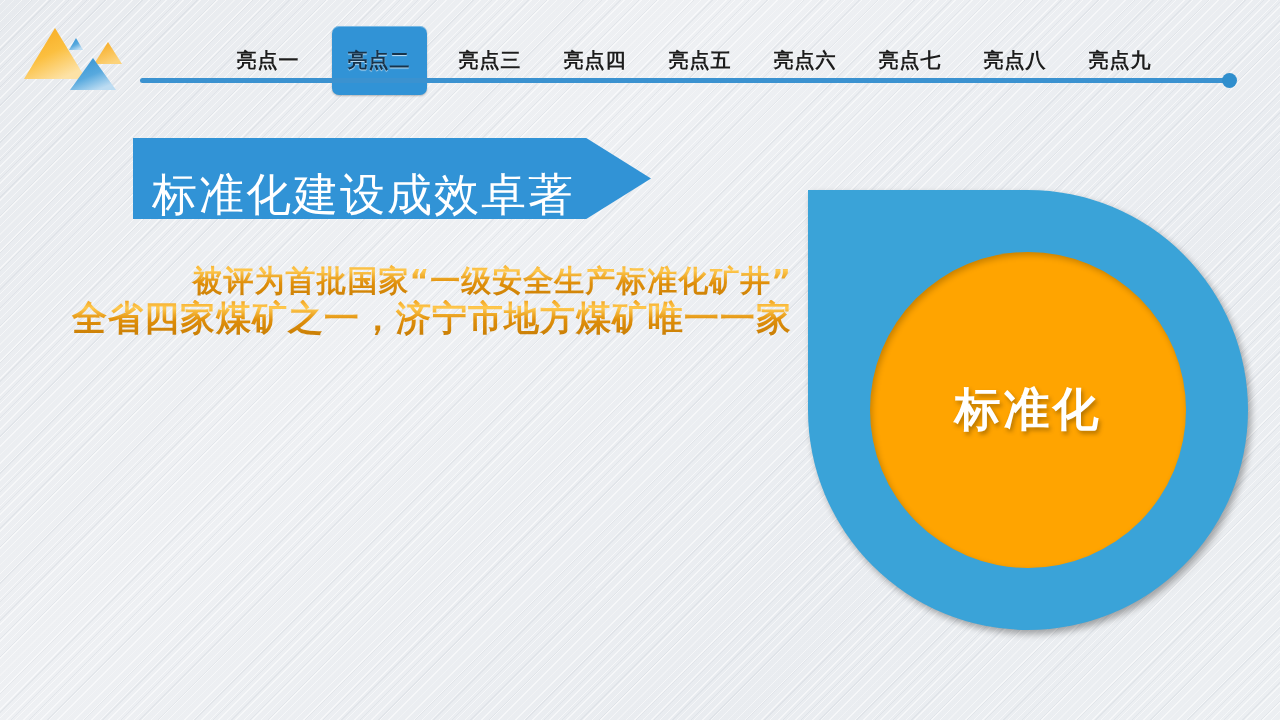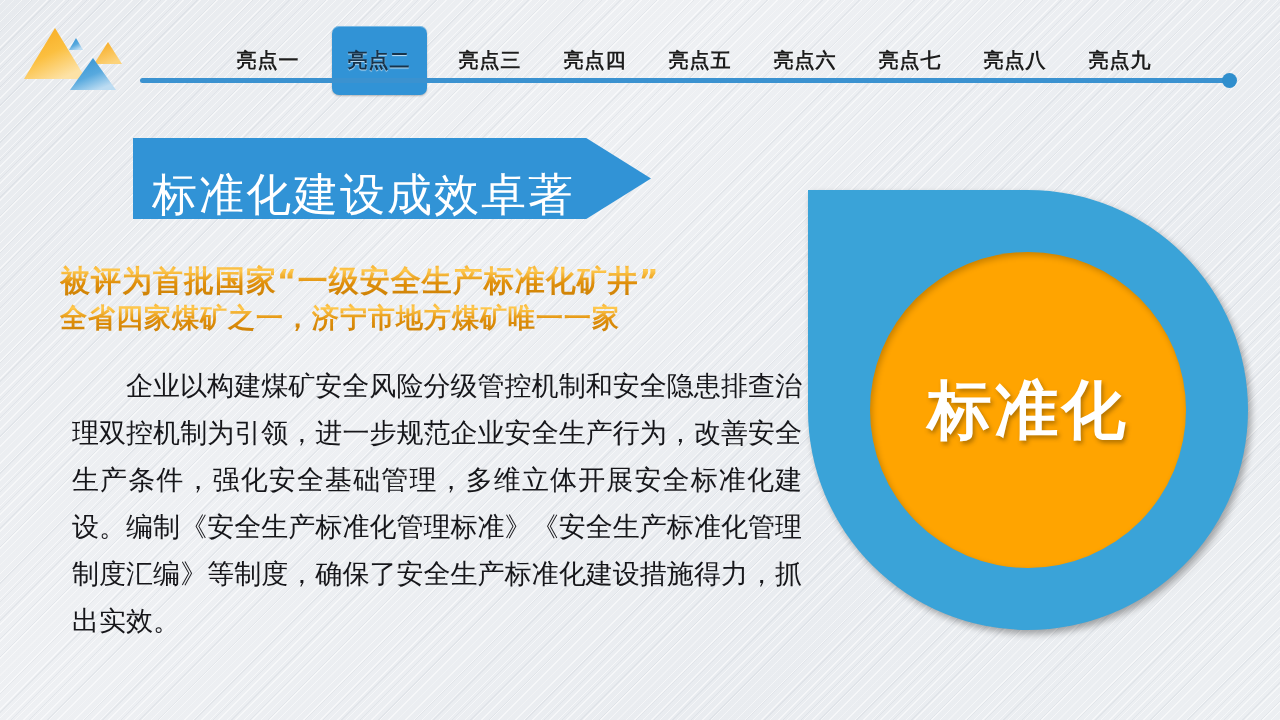"被评为首批国家“一级安全生产标准化矿井”" #subtitle { left: 60px -> 52px; text-align: left -> right }
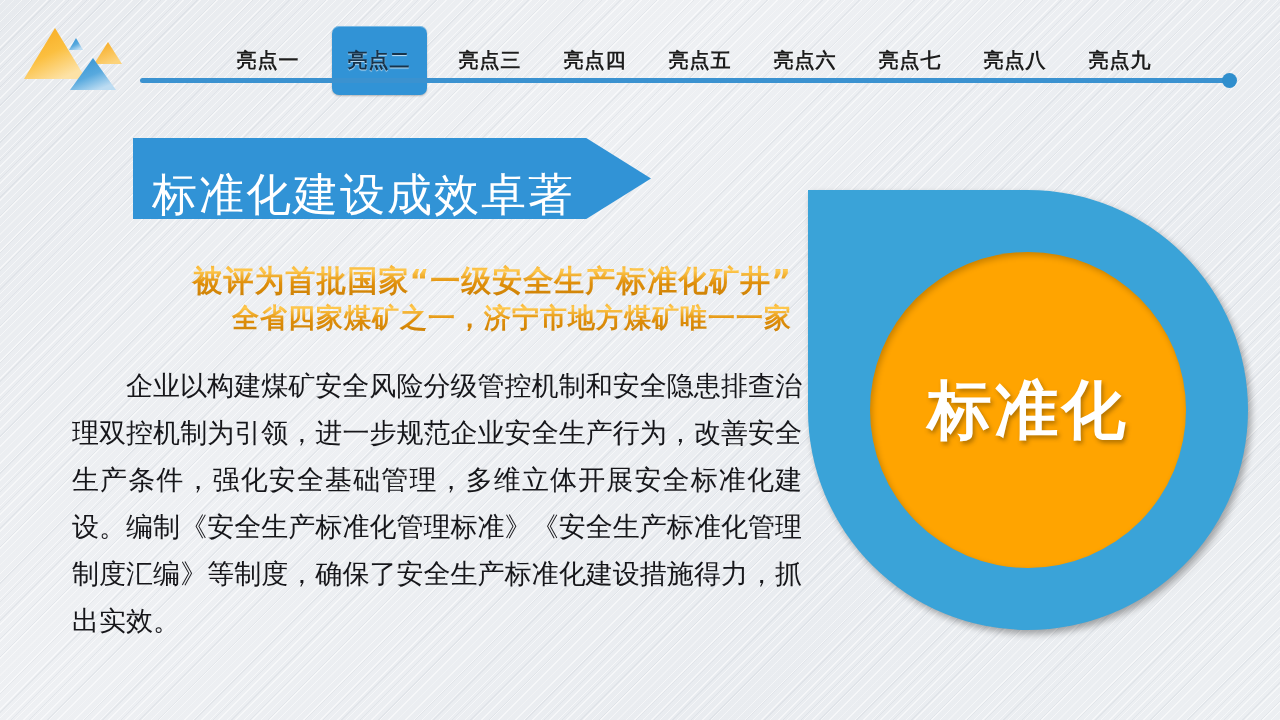"全省四家煤矿之一，济宁市地方煤矿唯一一家" .subtitle-line.l2 { font-size: 27px -> 35px }
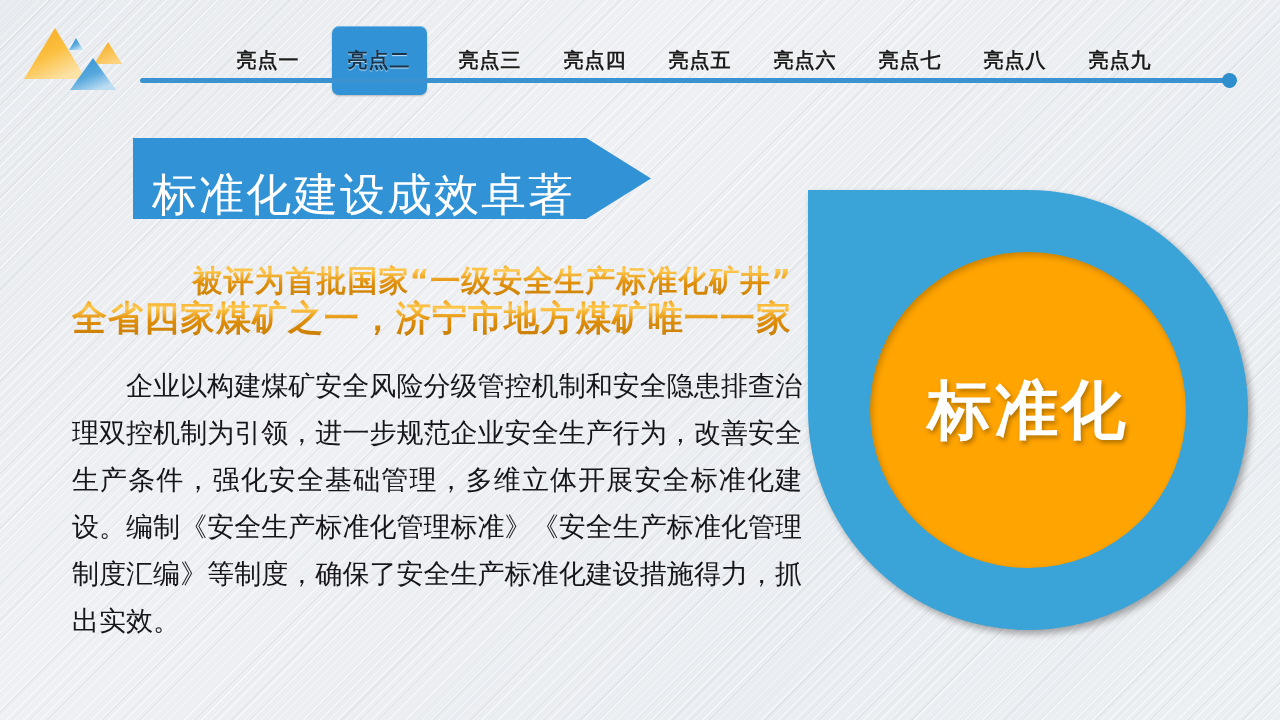"企业以构建煤矿安全风险分级管控机制和安全隐患排查治理双控机制为引领，进一步规范企" div { html: <div>企业以构建煤矿安全风险分级管控机制和安全隐患排查治理双控机制为引领，进一步规范企业安全生产行为，改善安全生产条件，强化安全基础管理，多维立体开展安全标准化建设。编制《安全生产标准化管理标准》《安全生产标准化管理制度汇编》等制度，确保了安全生产标准化建设措施得力，抓出实效。</div> -> none }
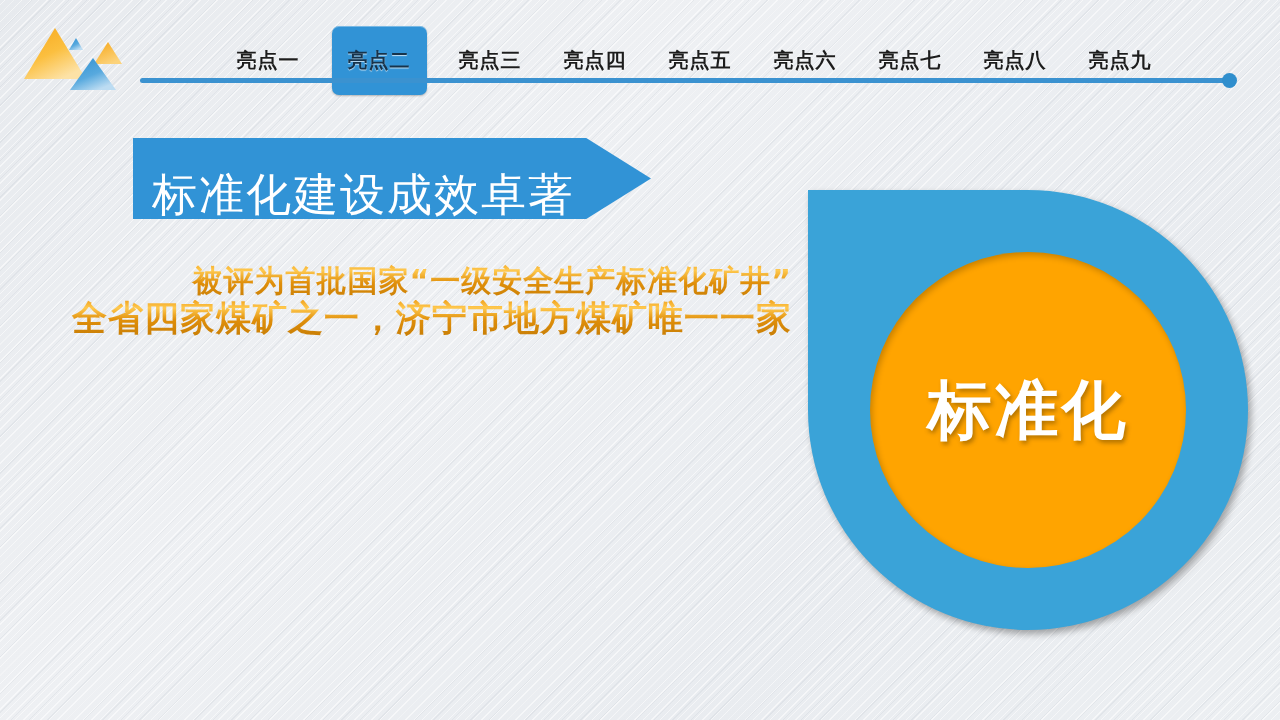"标准化" #teardrop-label { font-size: 64px -> 46px }
